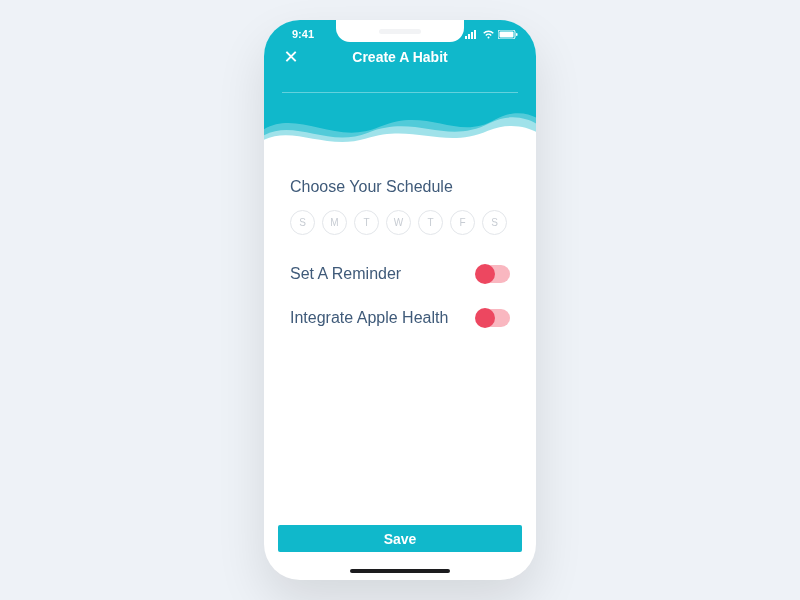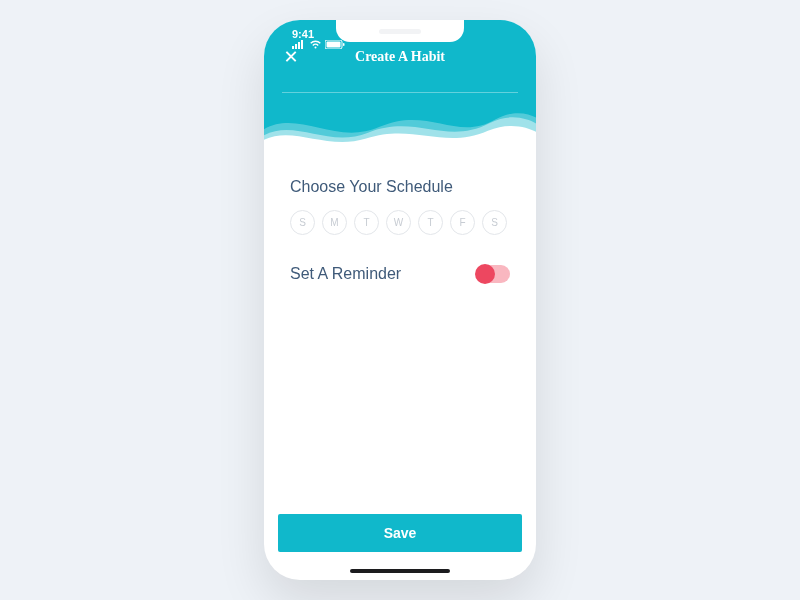"9:41" .status-bar { align-items: none -> center; flex-direction: column -> none }
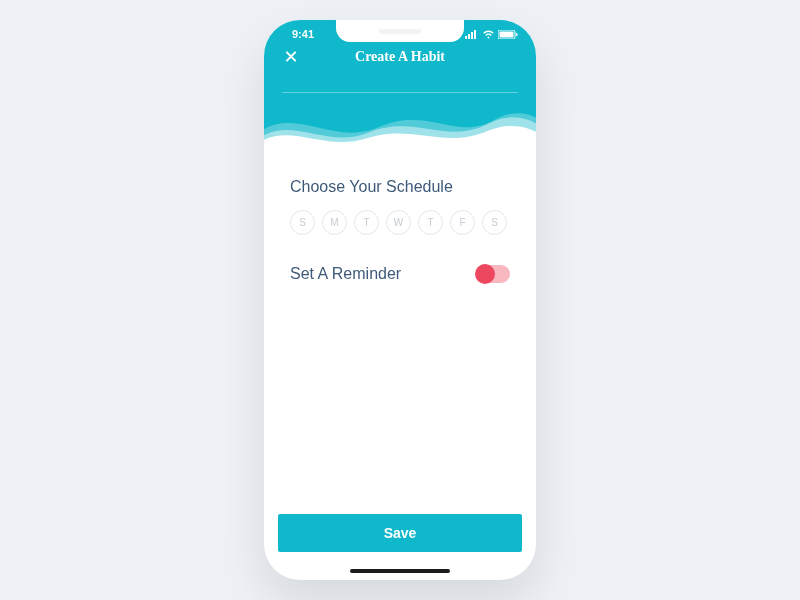"Create A Habit" .title { font-family: Liberation Serif, serif -> none }
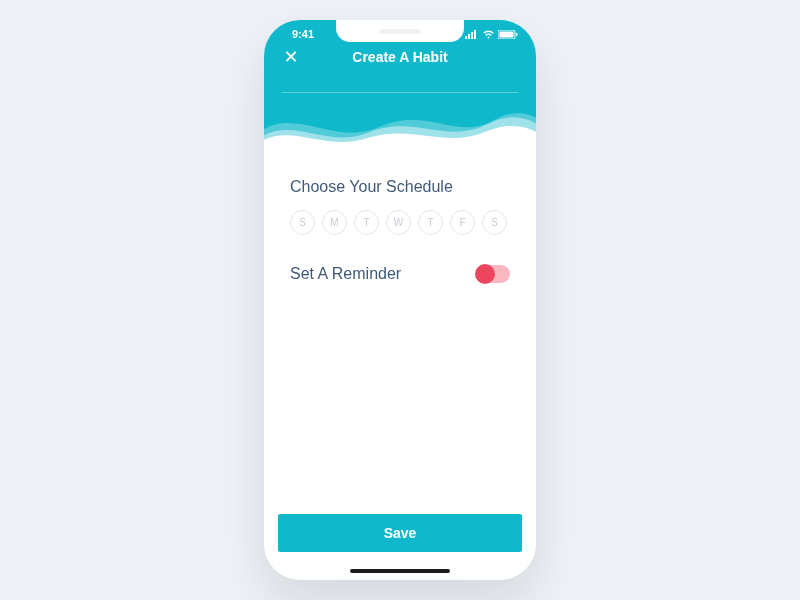"Integrate Apple Health" div.option-row { html: none -> <div> <div>Integrate Apple Health</div> <div> <div></div> </div> </div> }
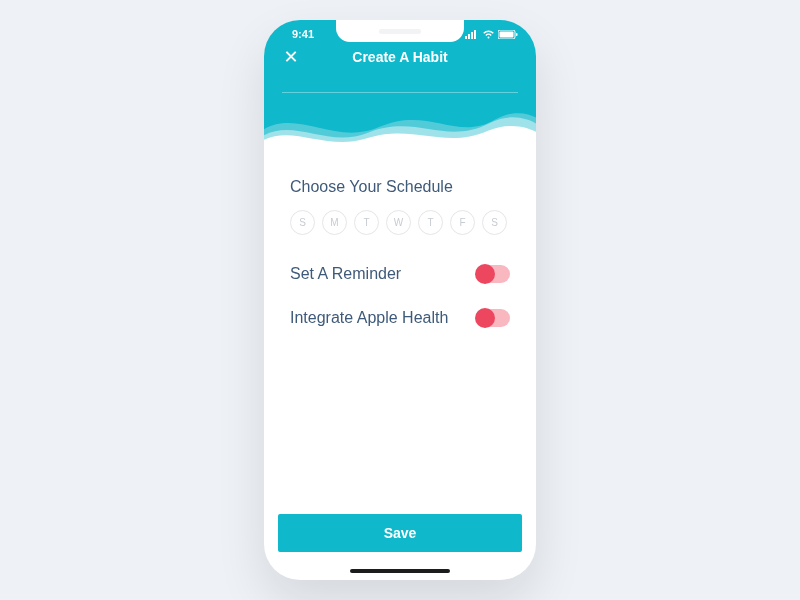"Save" .save-btn { height: 38px -> 27px }
